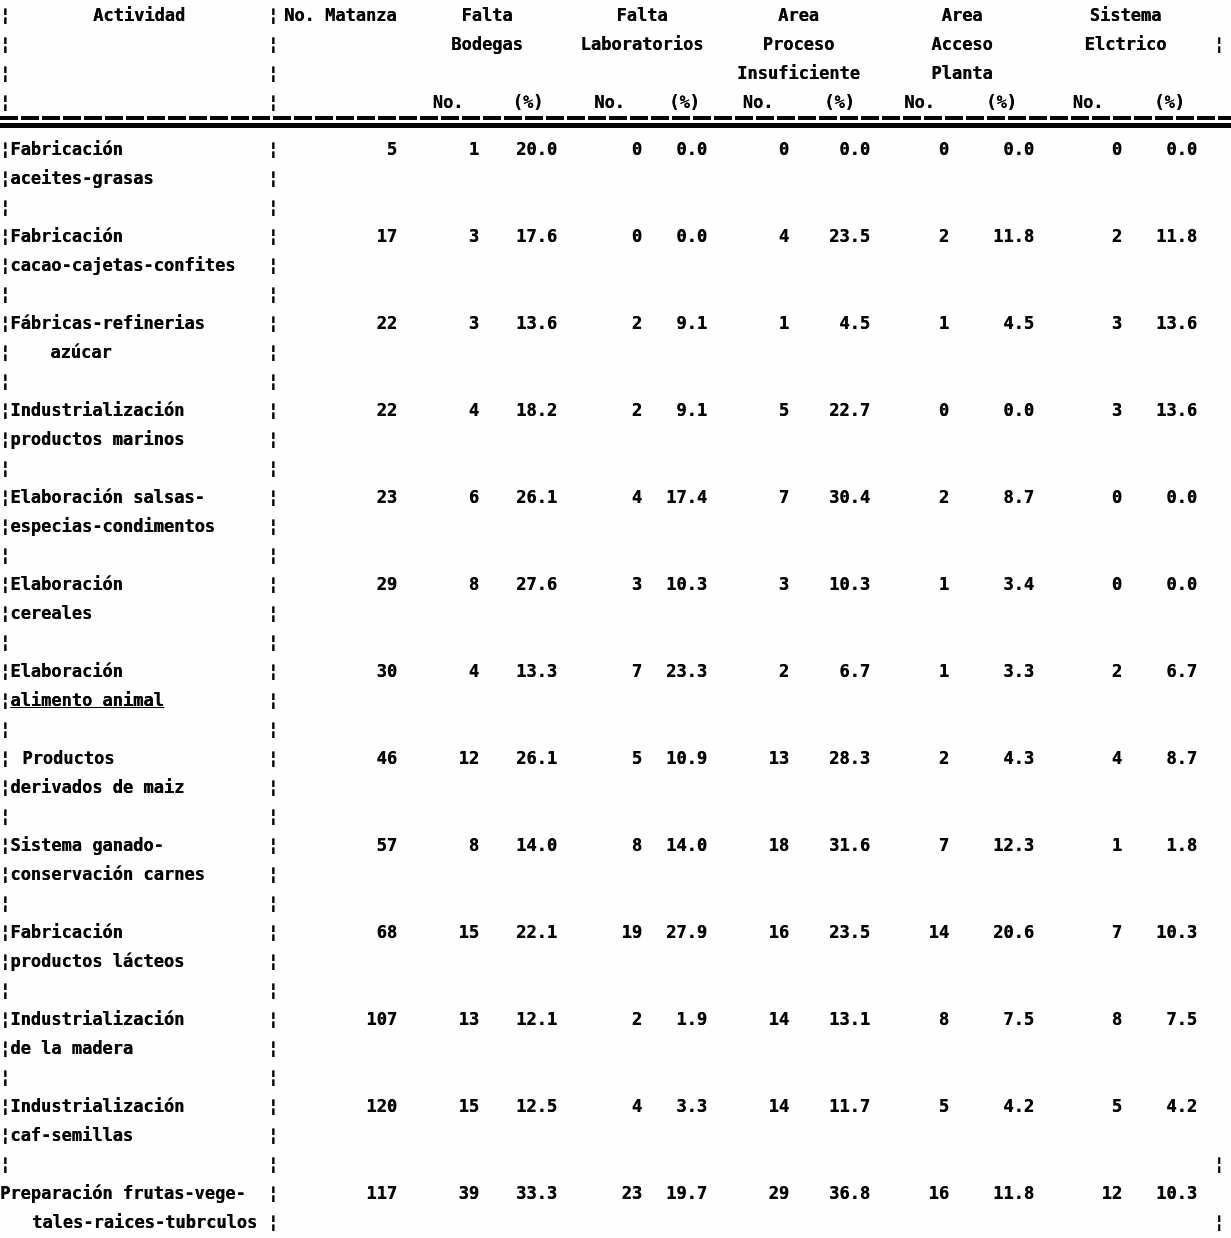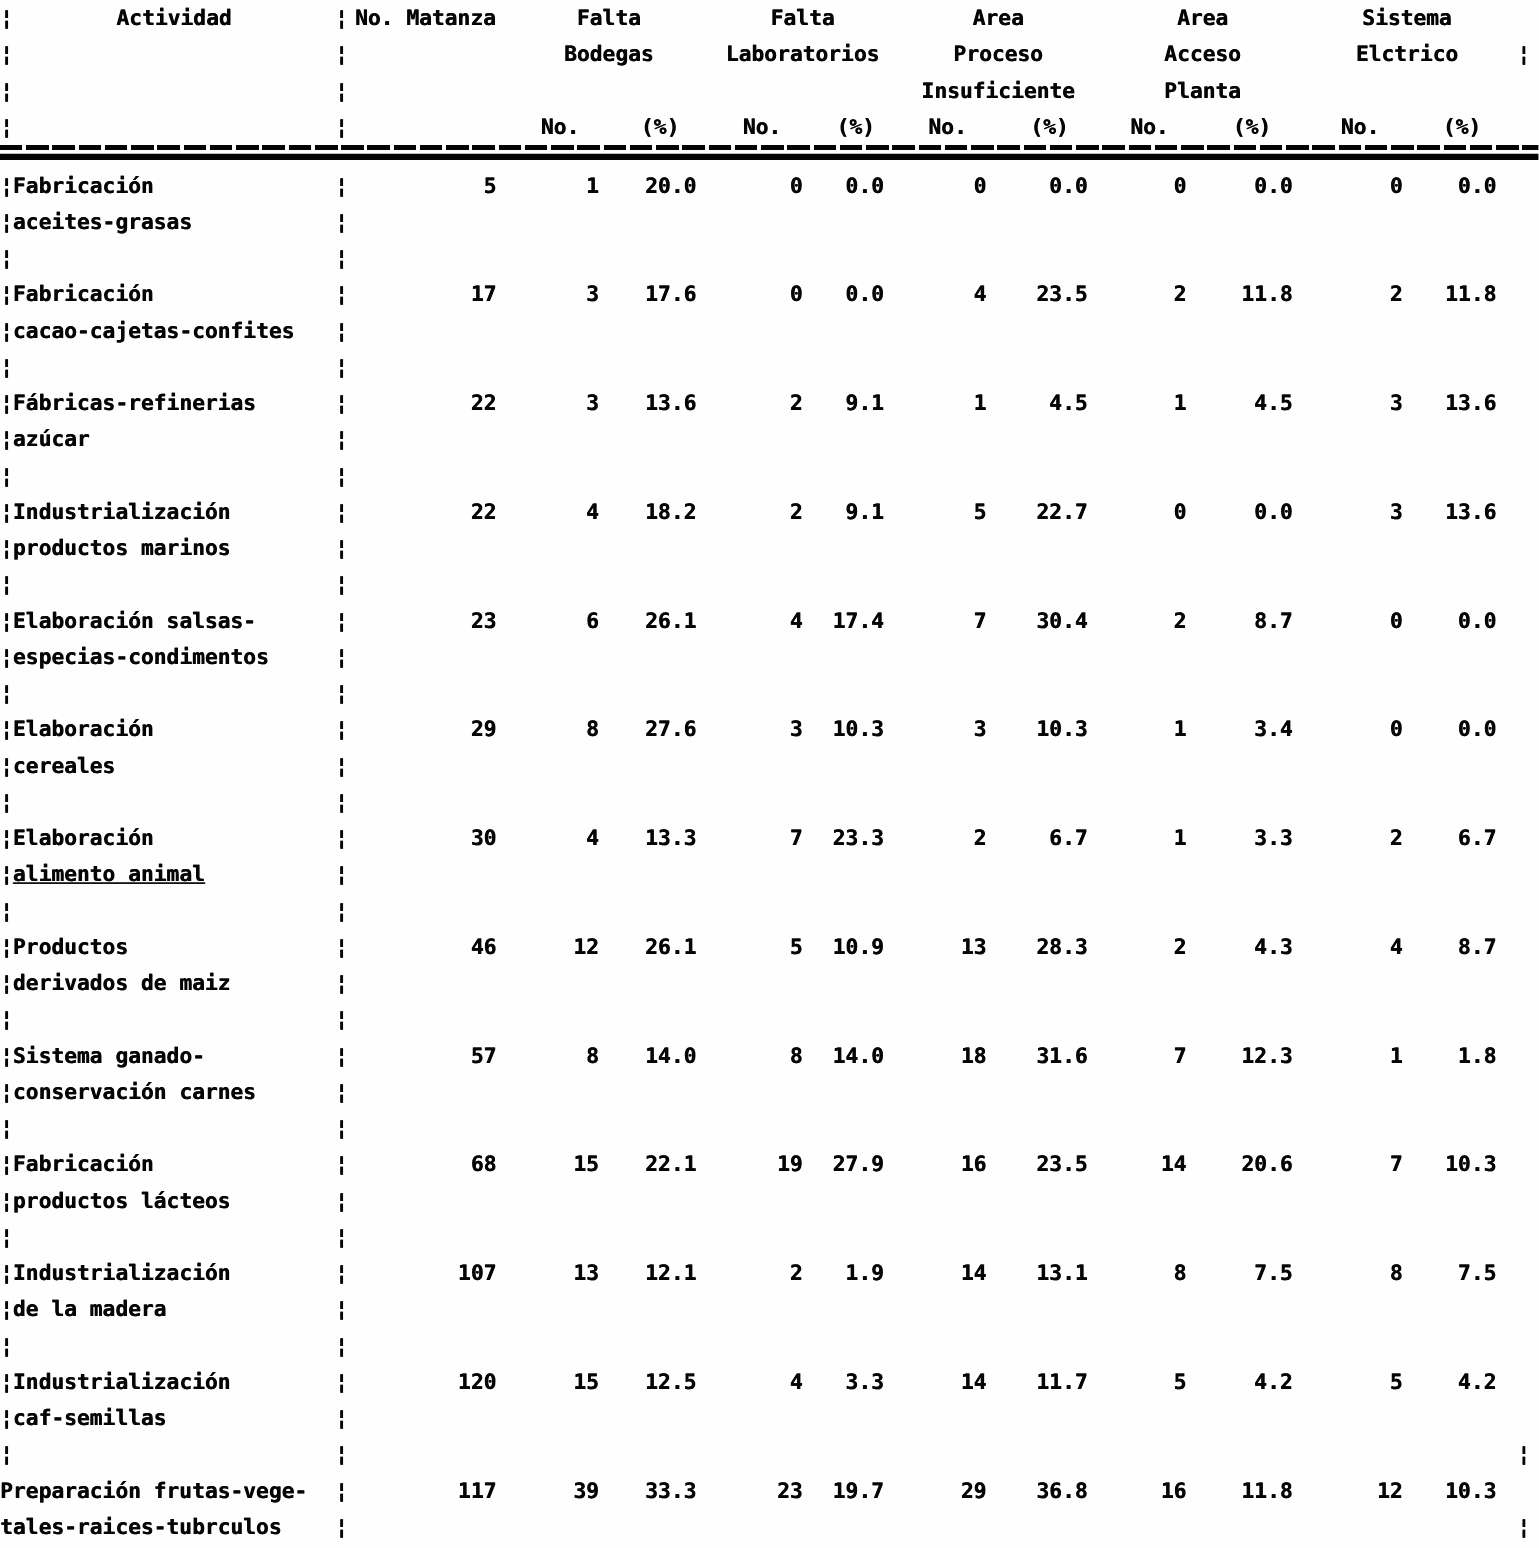"azúcar" div { margin-left: none -> 40px }
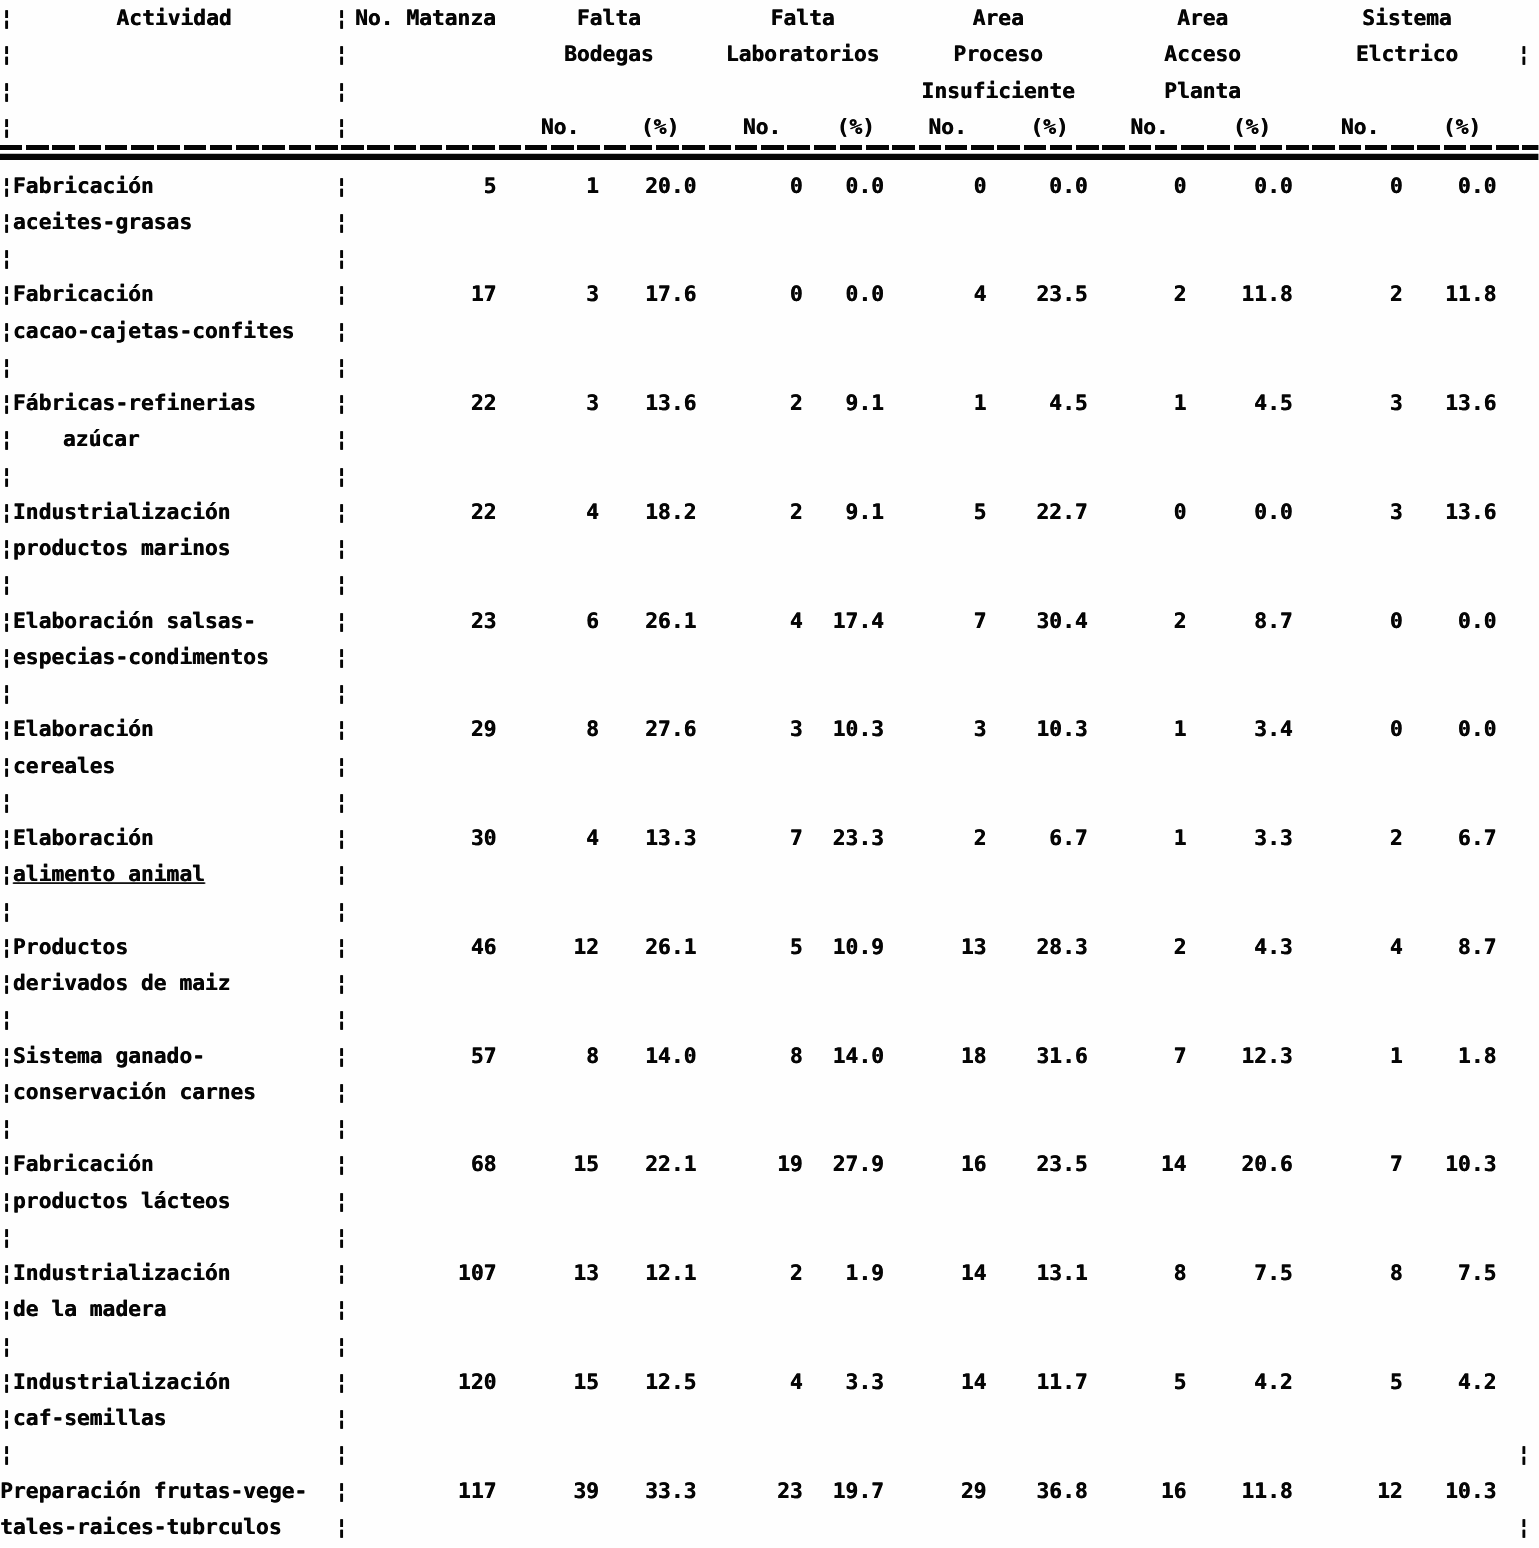"Productos" div { margin-left: none -> 12px }
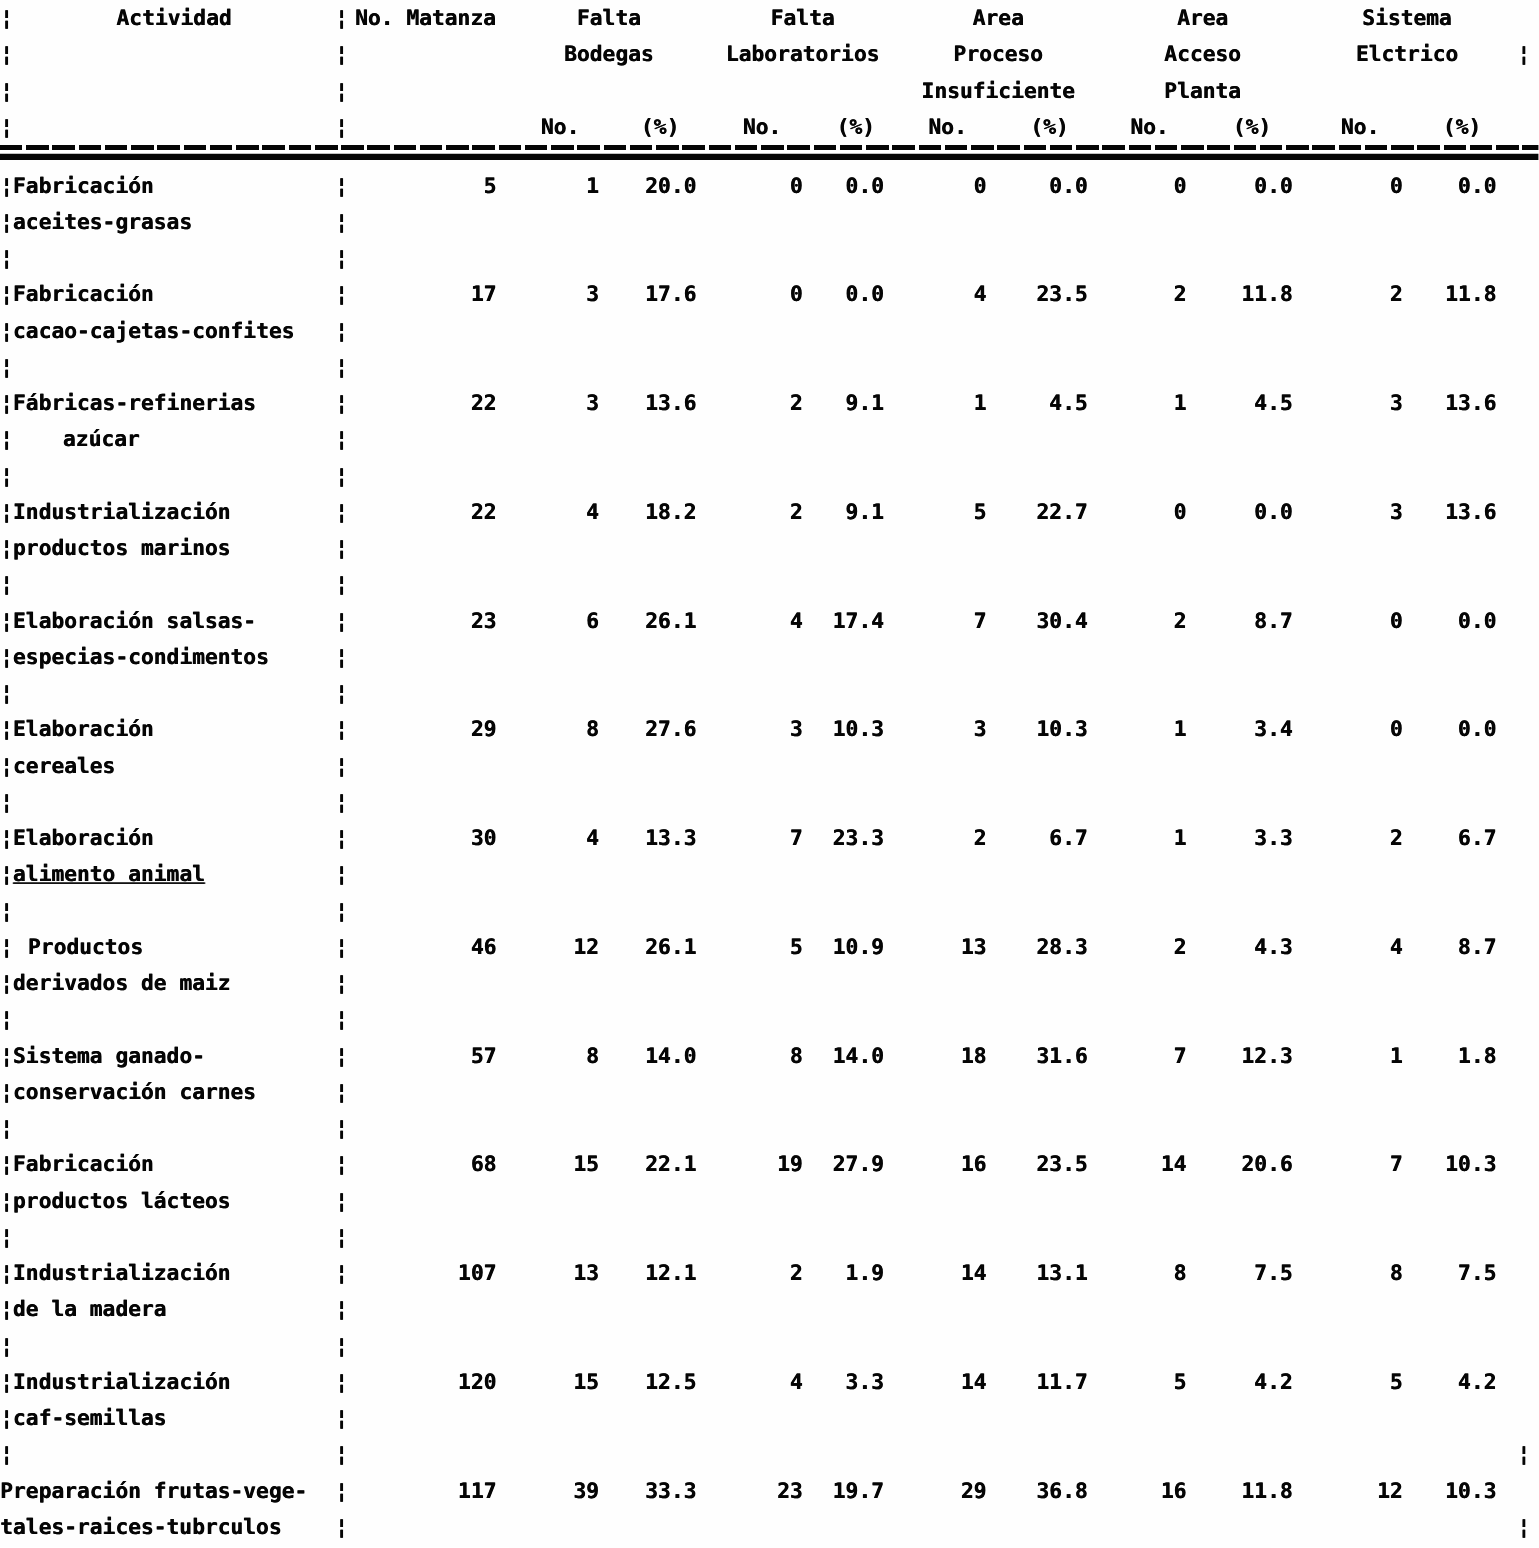"tales-raices-tubrculos" div { padding-left: none -> 32px }
